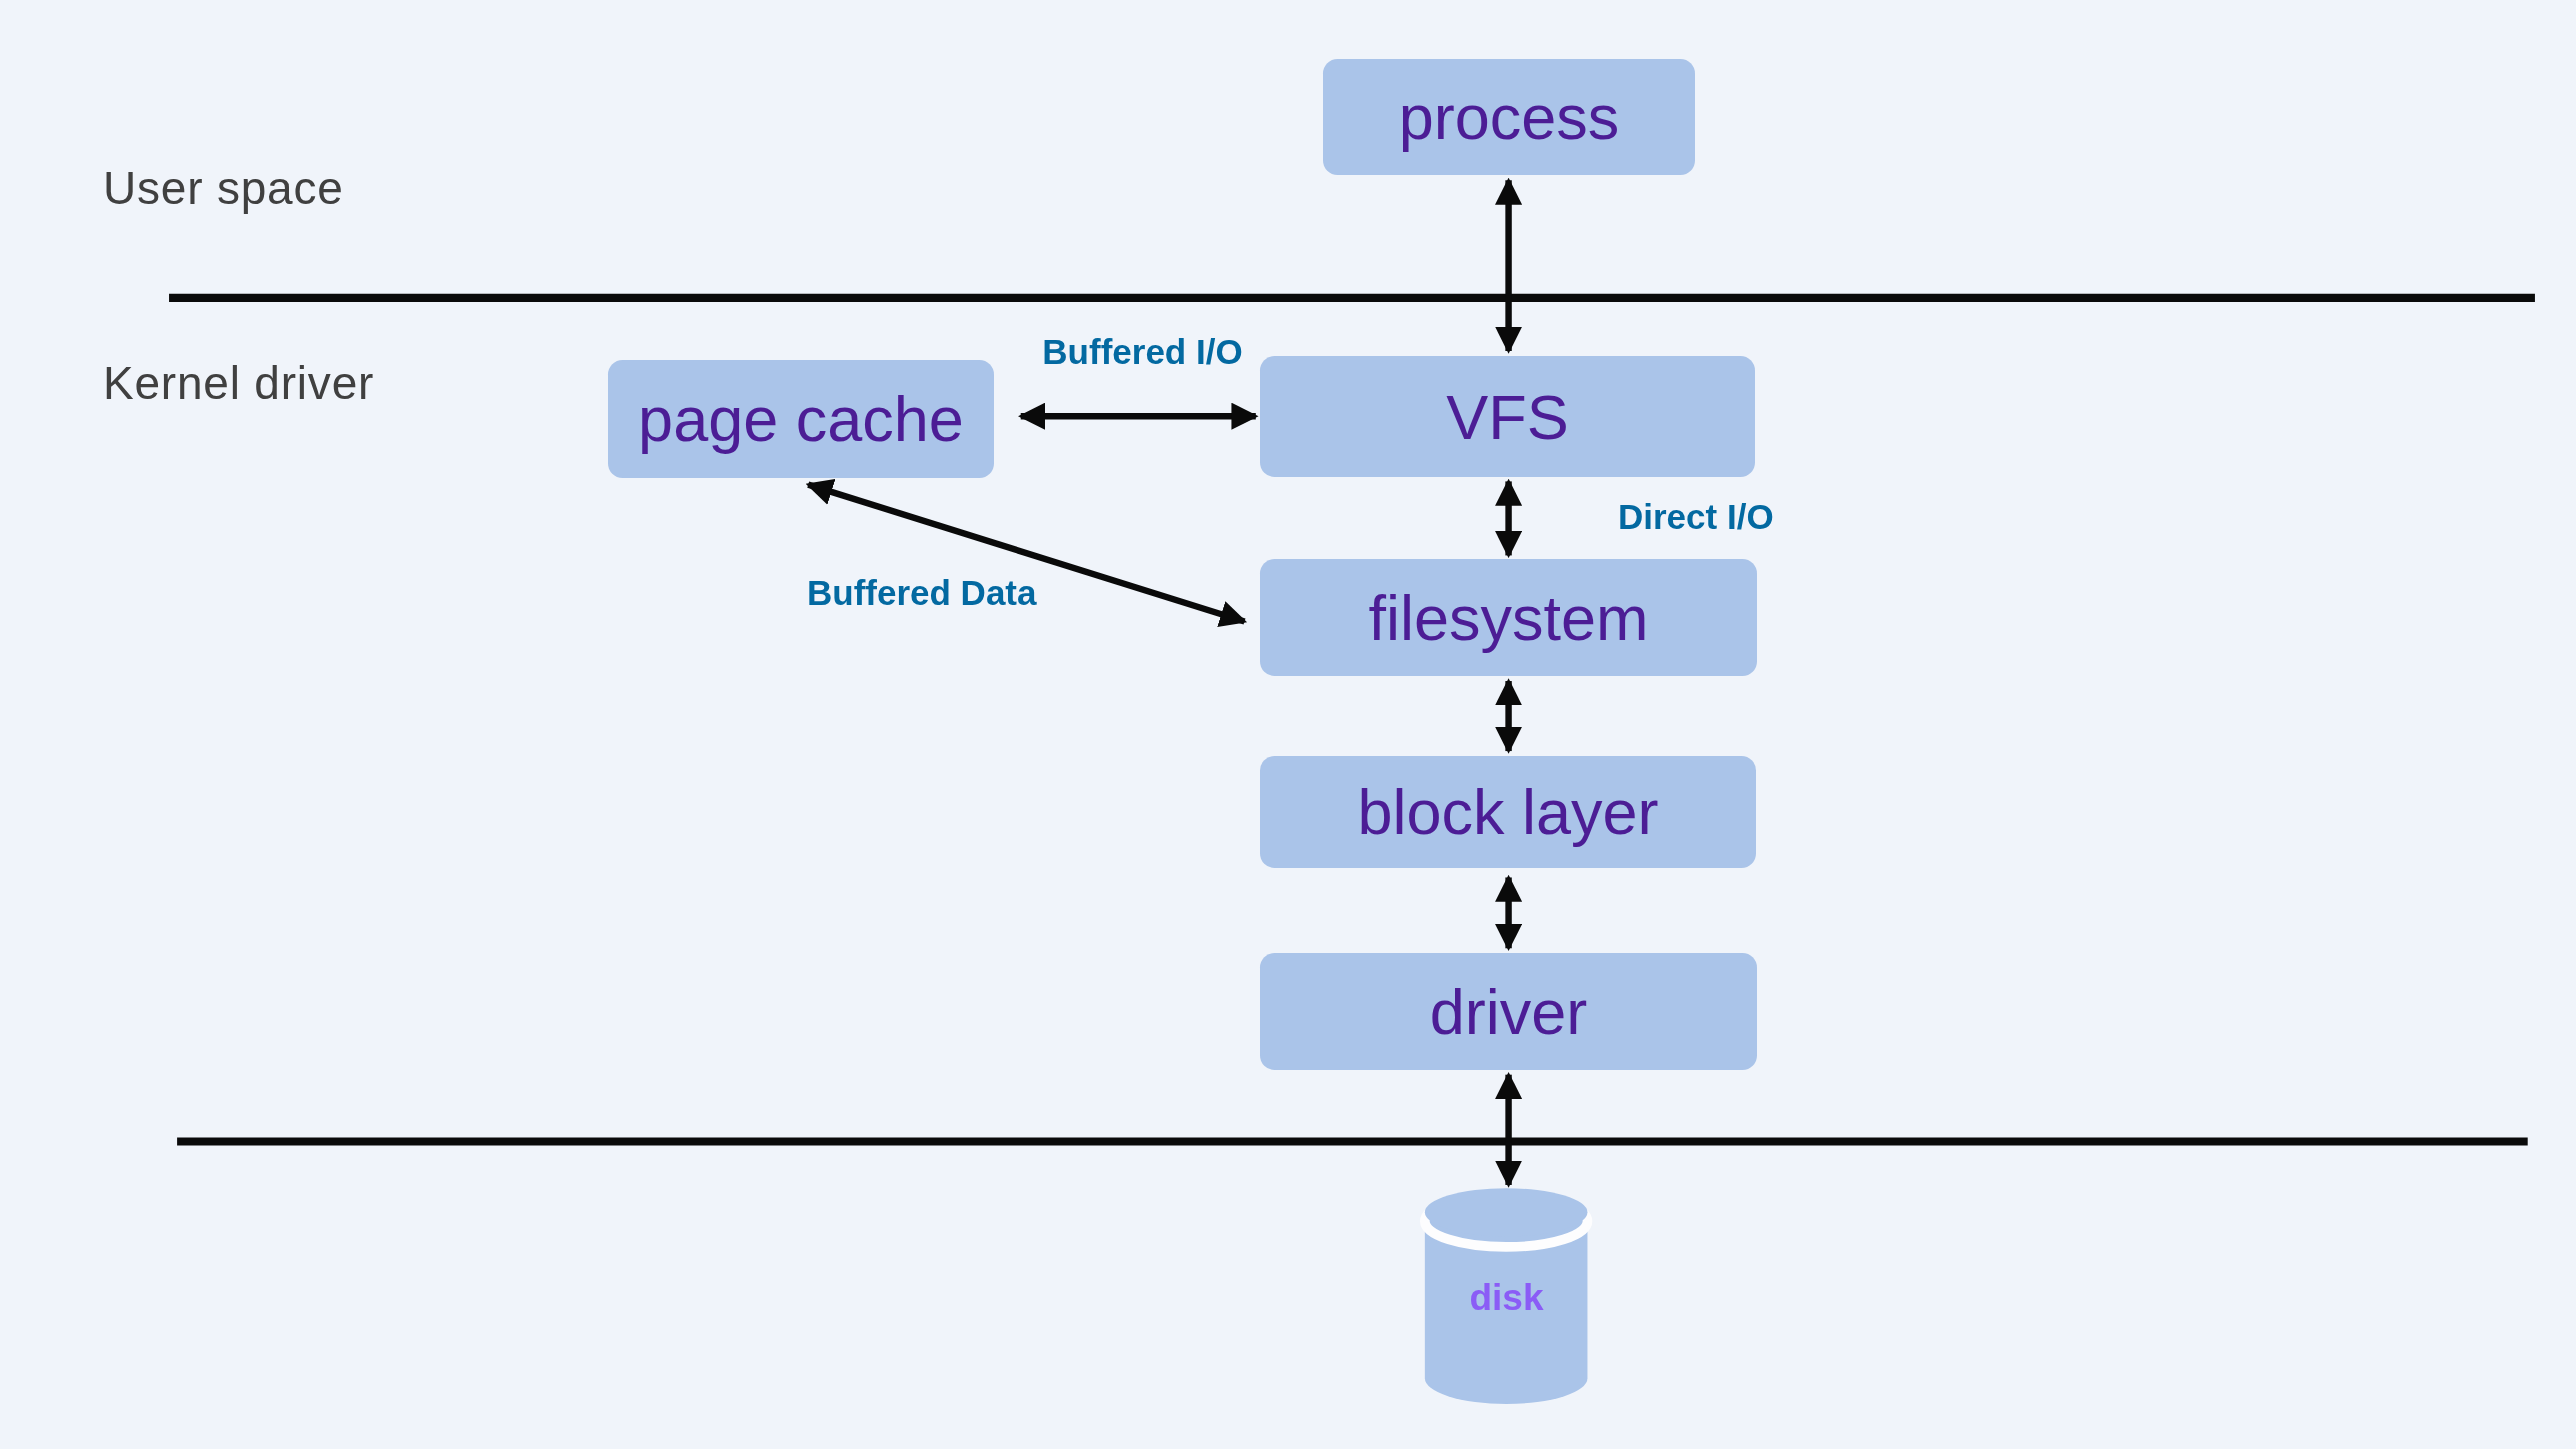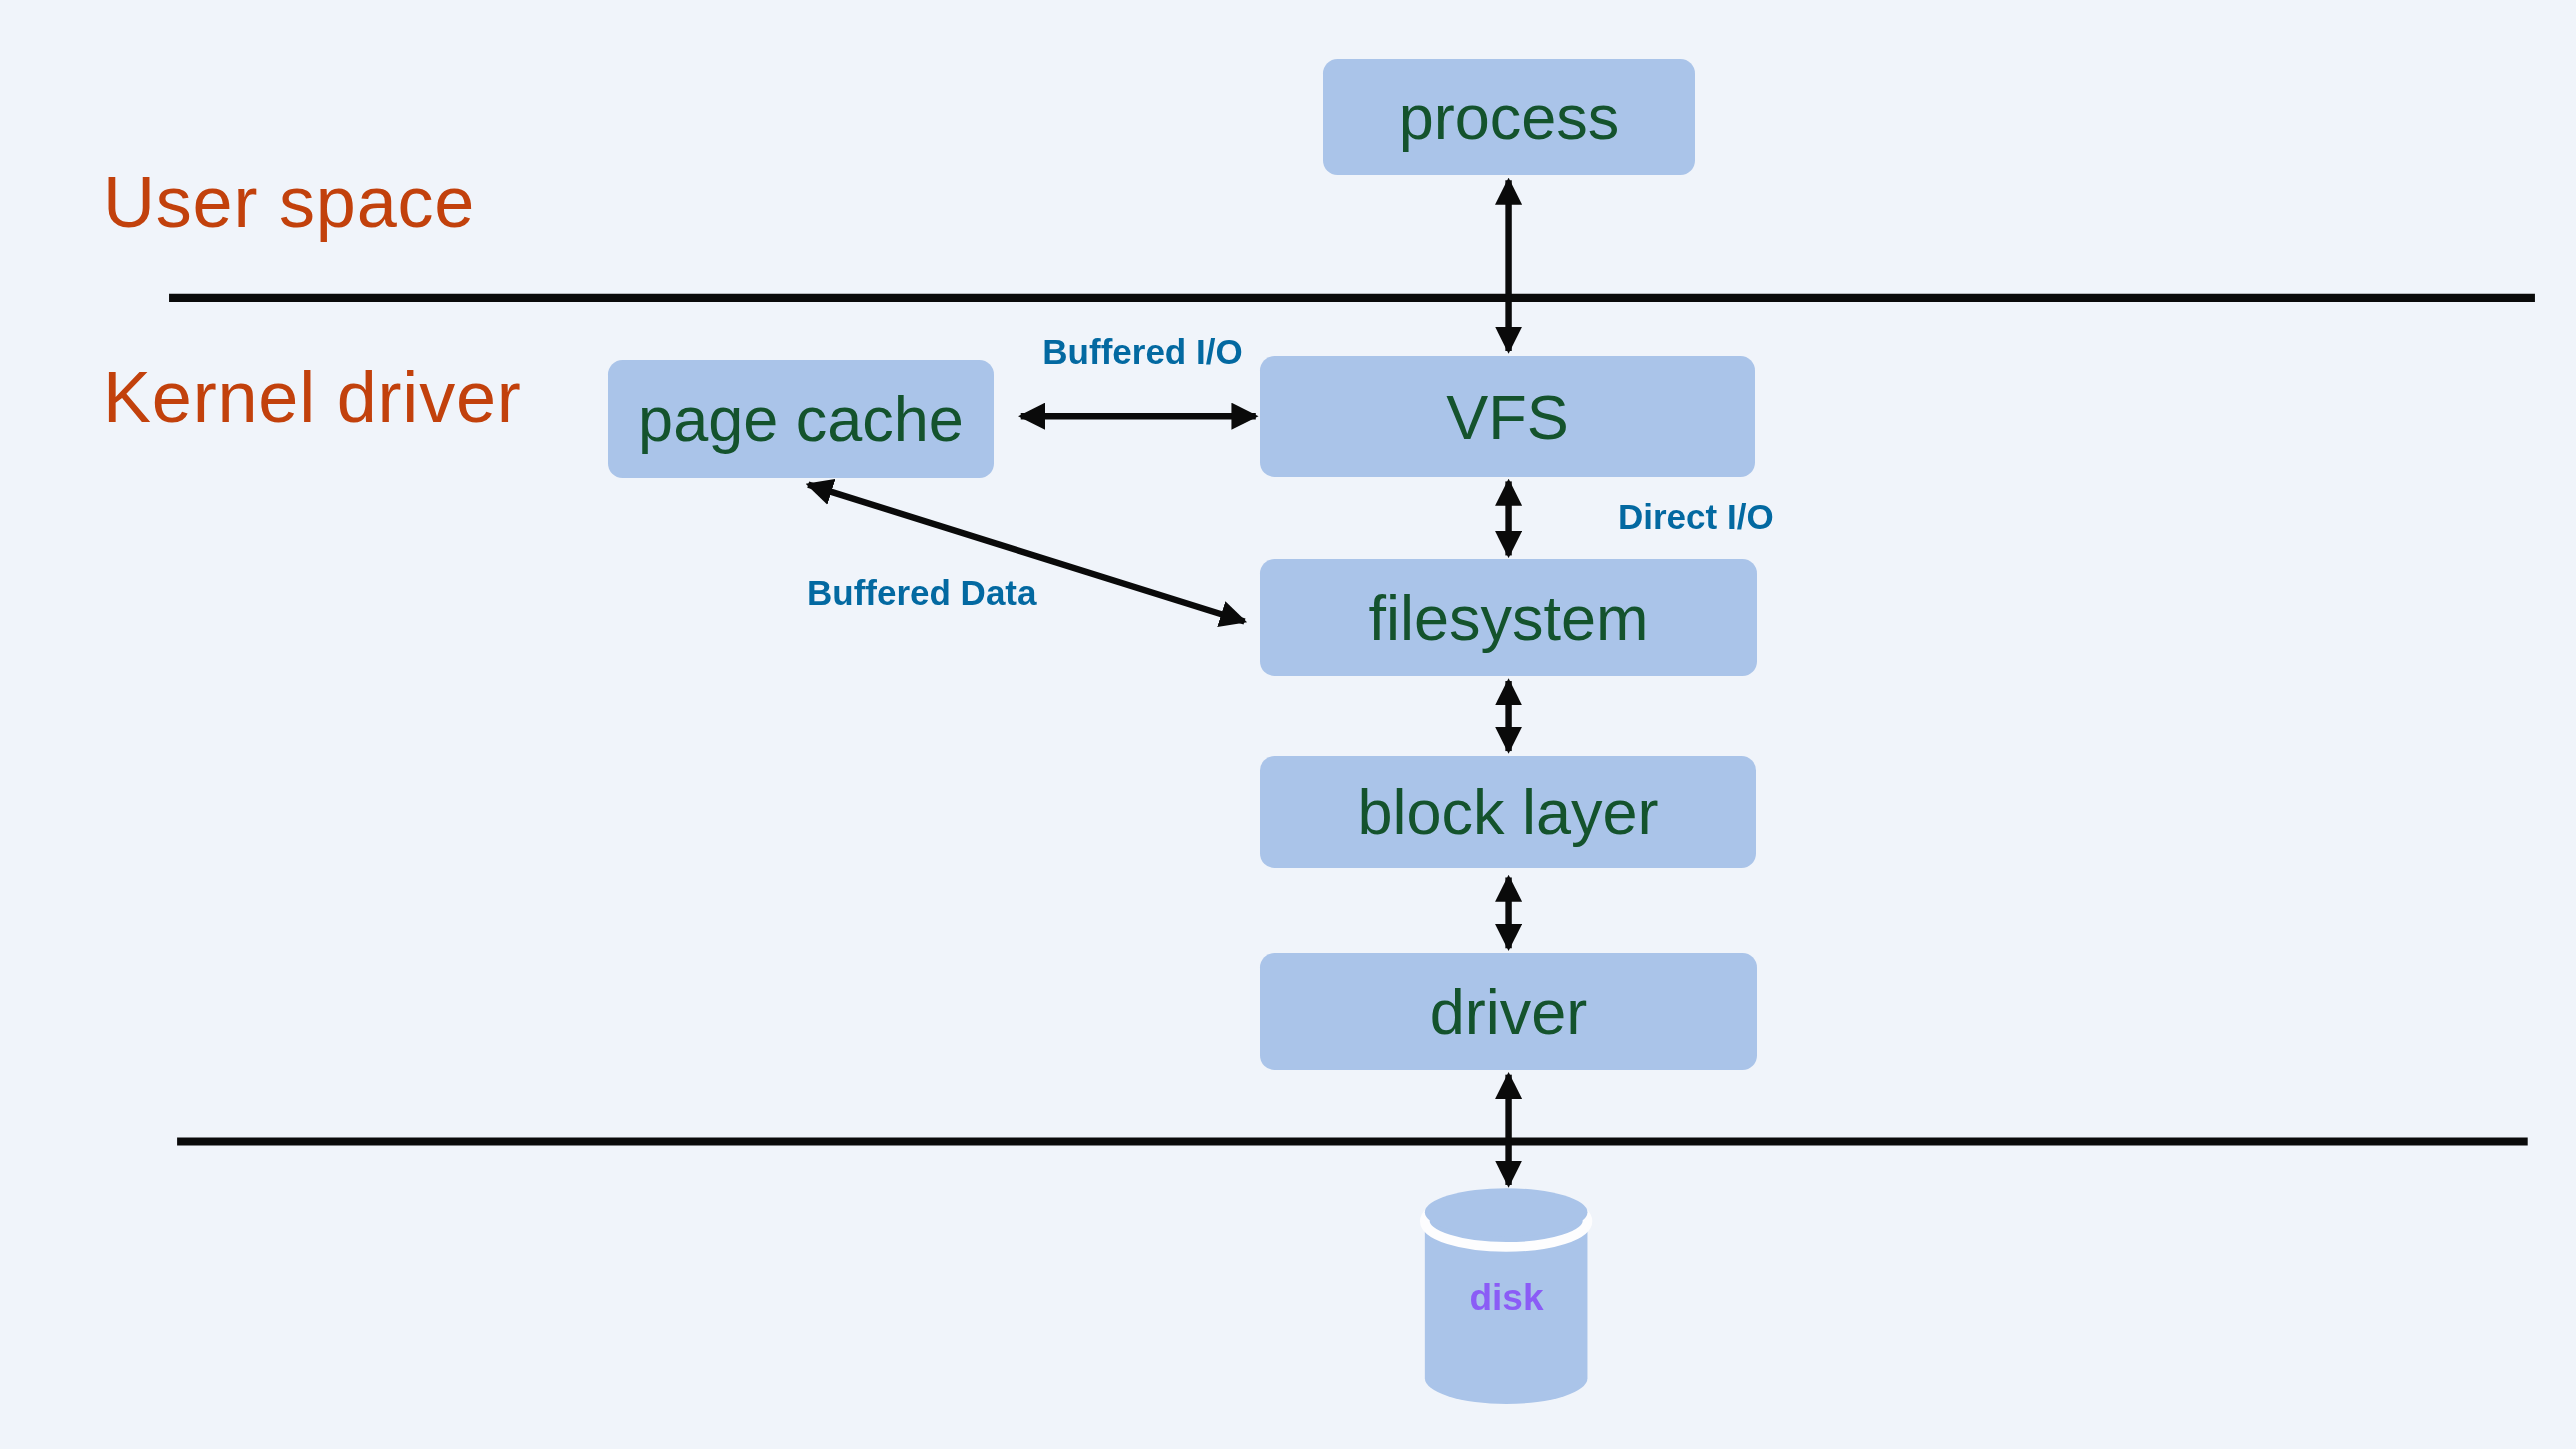"process" .node { color: #14532d -> #4c1d95 }
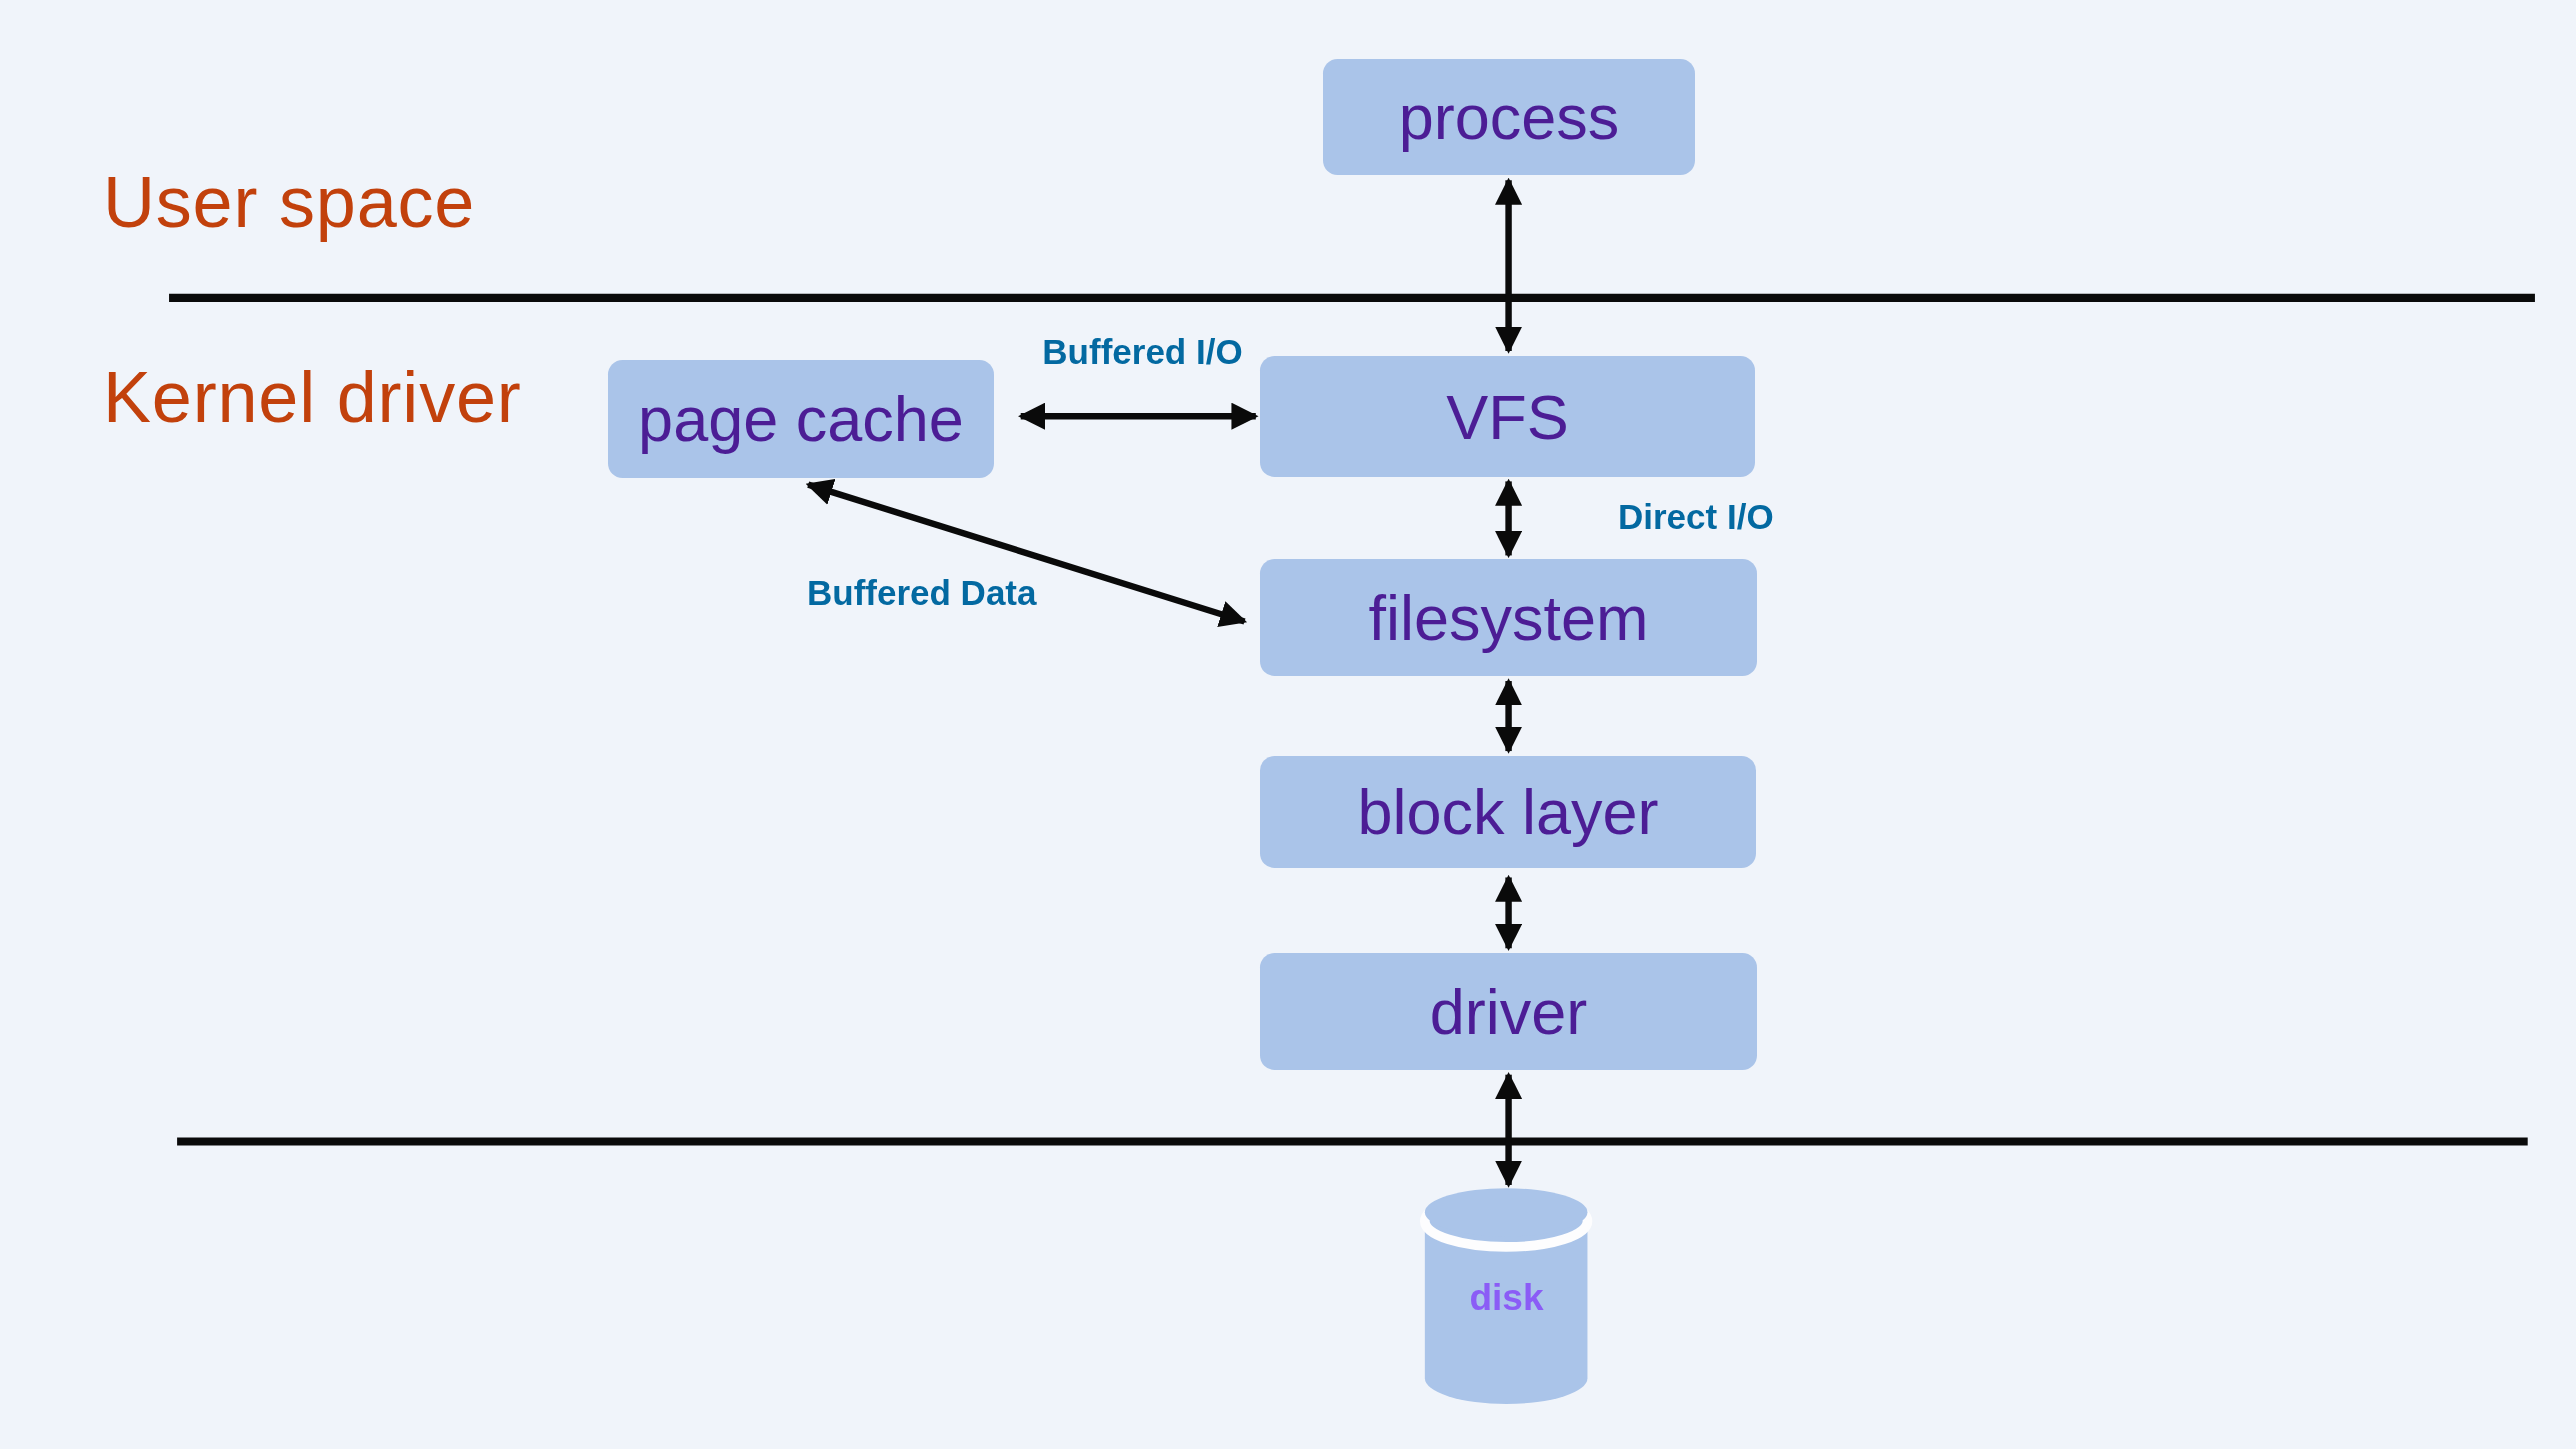"User space" .region-label { color: #c2410c -> #404040; font-size: 72px -> 46px }
